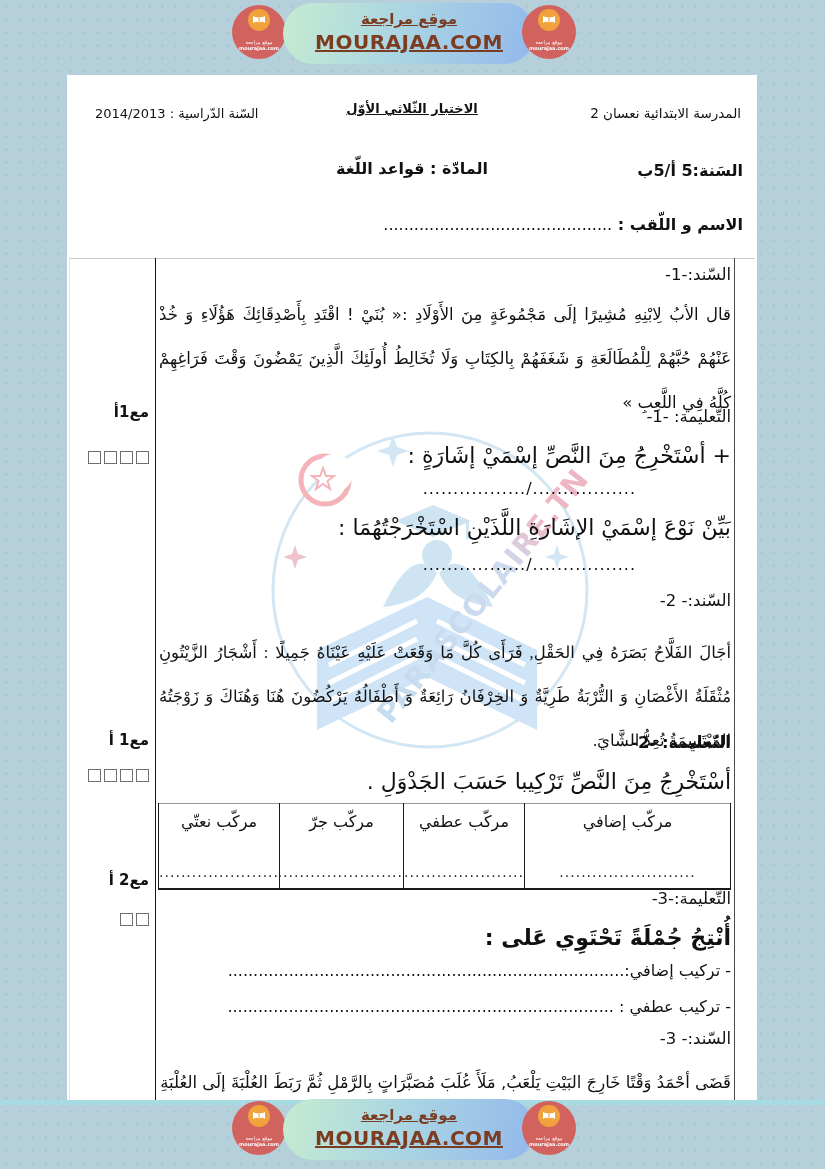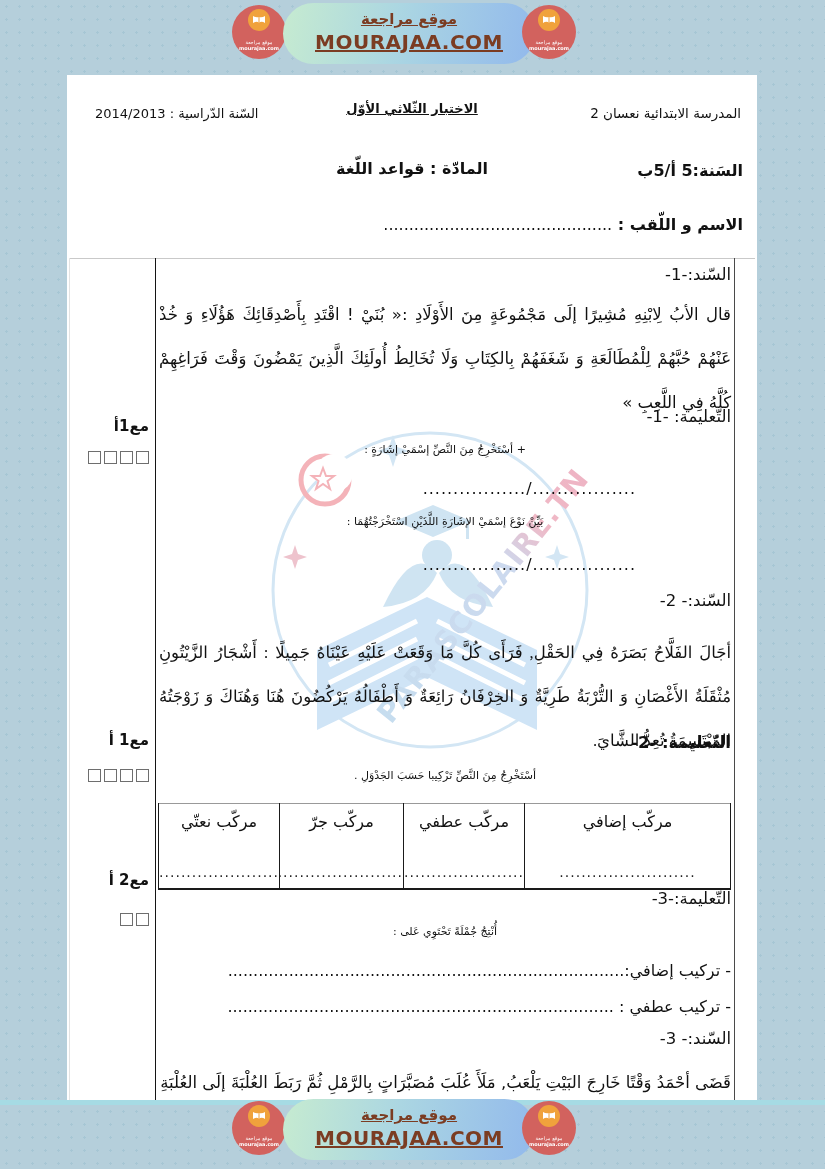"مع1أ" div.mark { margin-top: 14px -> none }
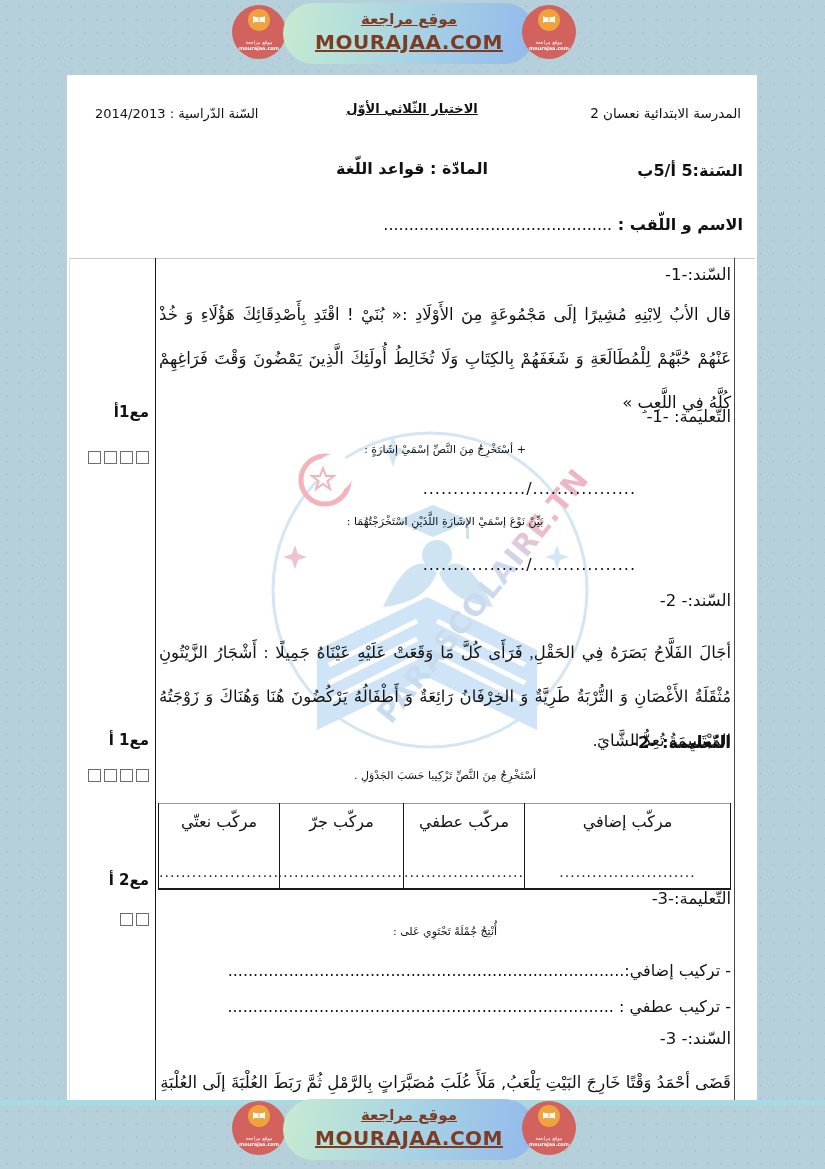"+ أسْتَخْرِجُ مِنَ النَّصِّ إسْمَيْ" .qline { font-size: 11px -> 22px; text-align: center -> none }
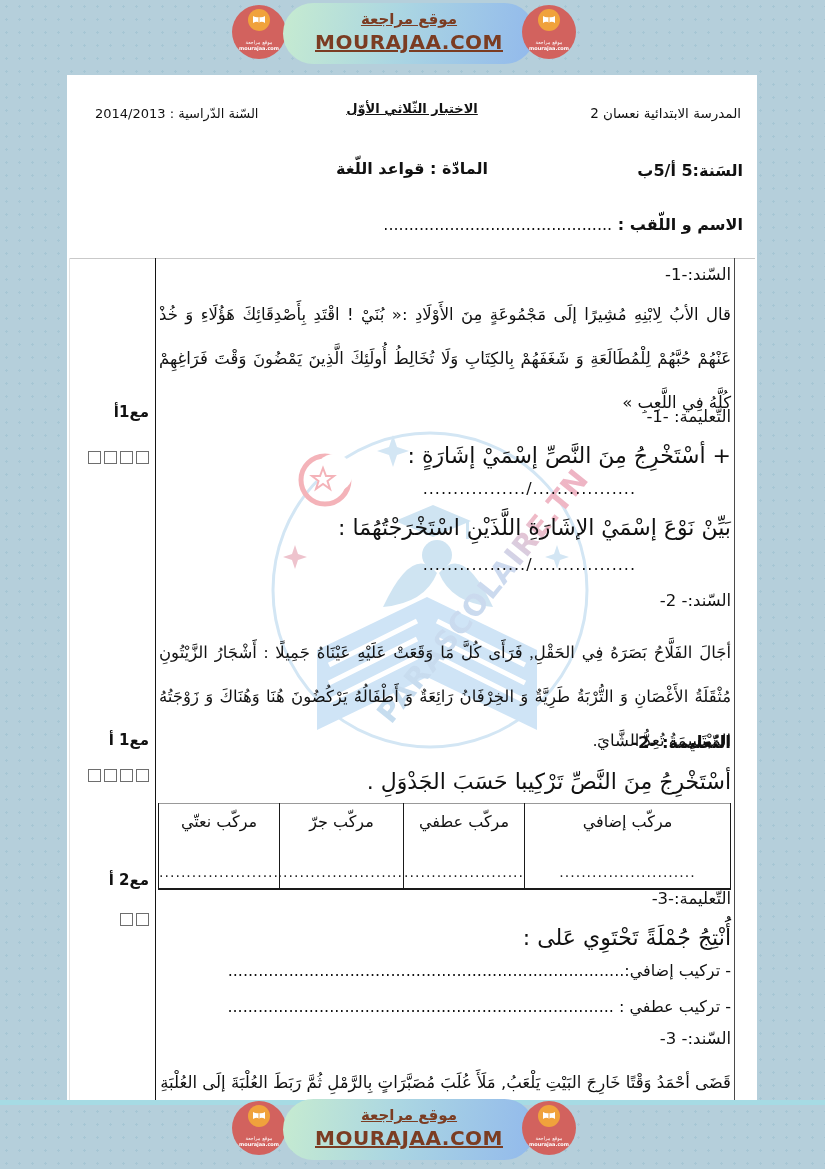"أُنْتِجُ جُمْلَةً تَحْتَوِي عَلى :" div.blk { font-weight: none -> bold }
